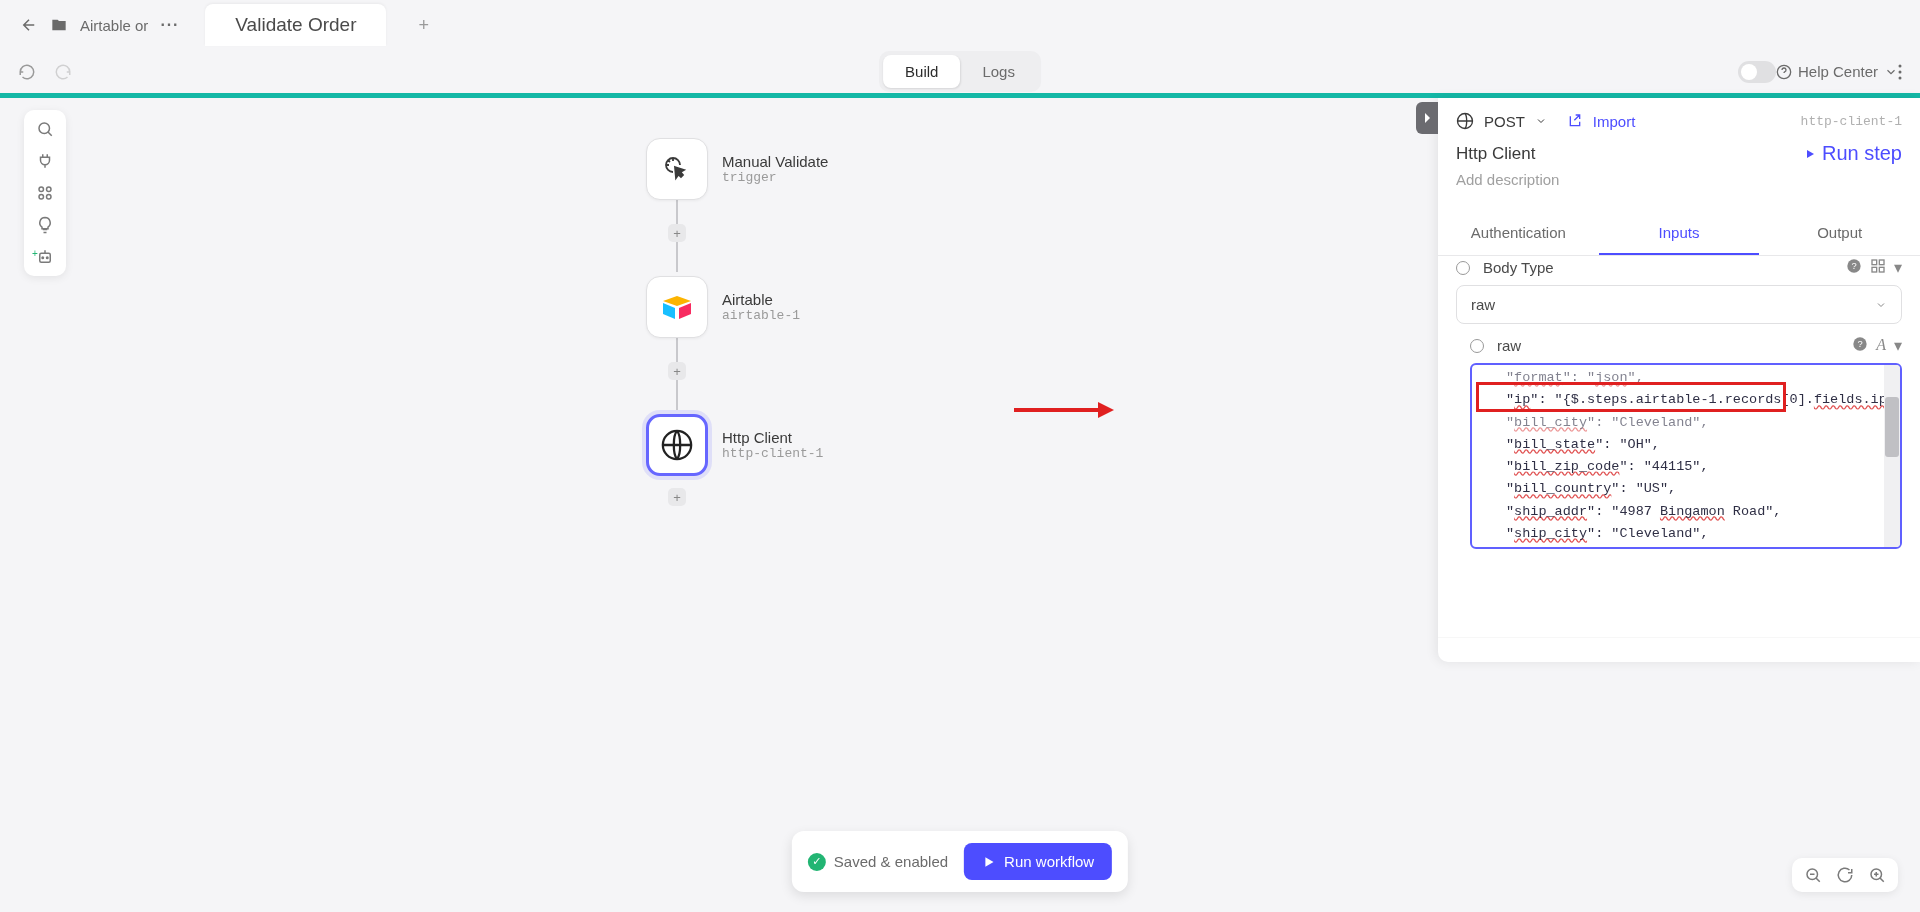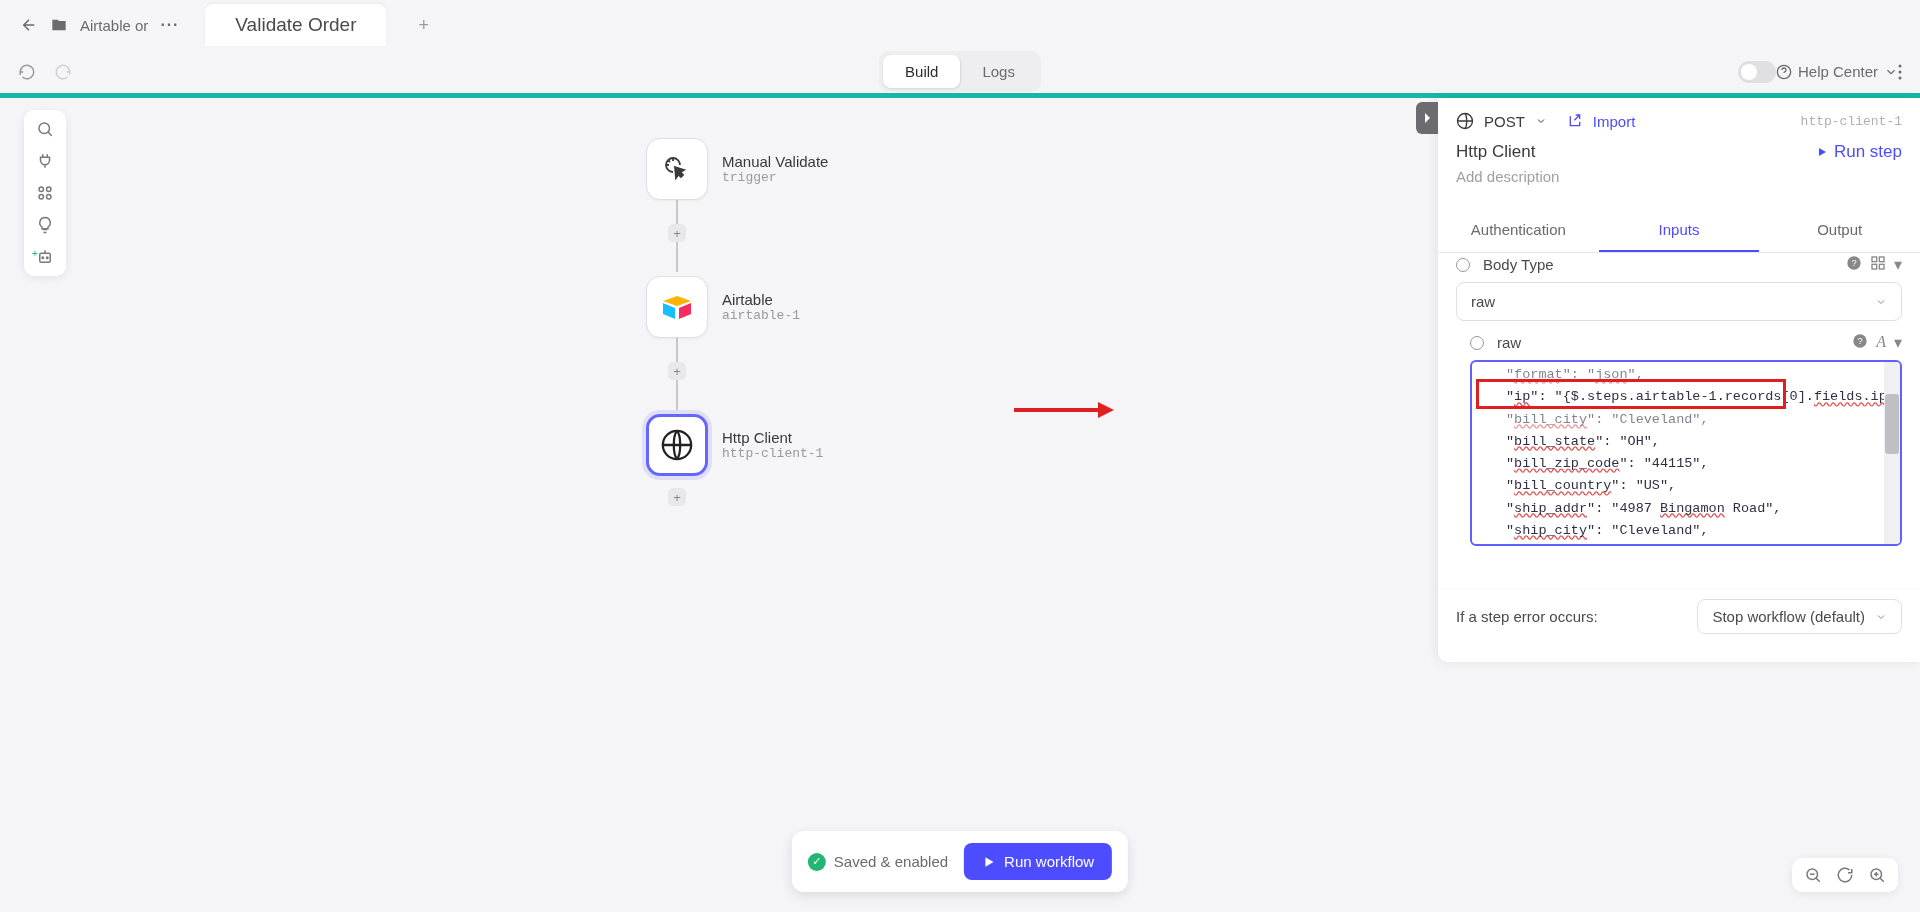"Run step" .run-step { font-size: 17px -> 20px }
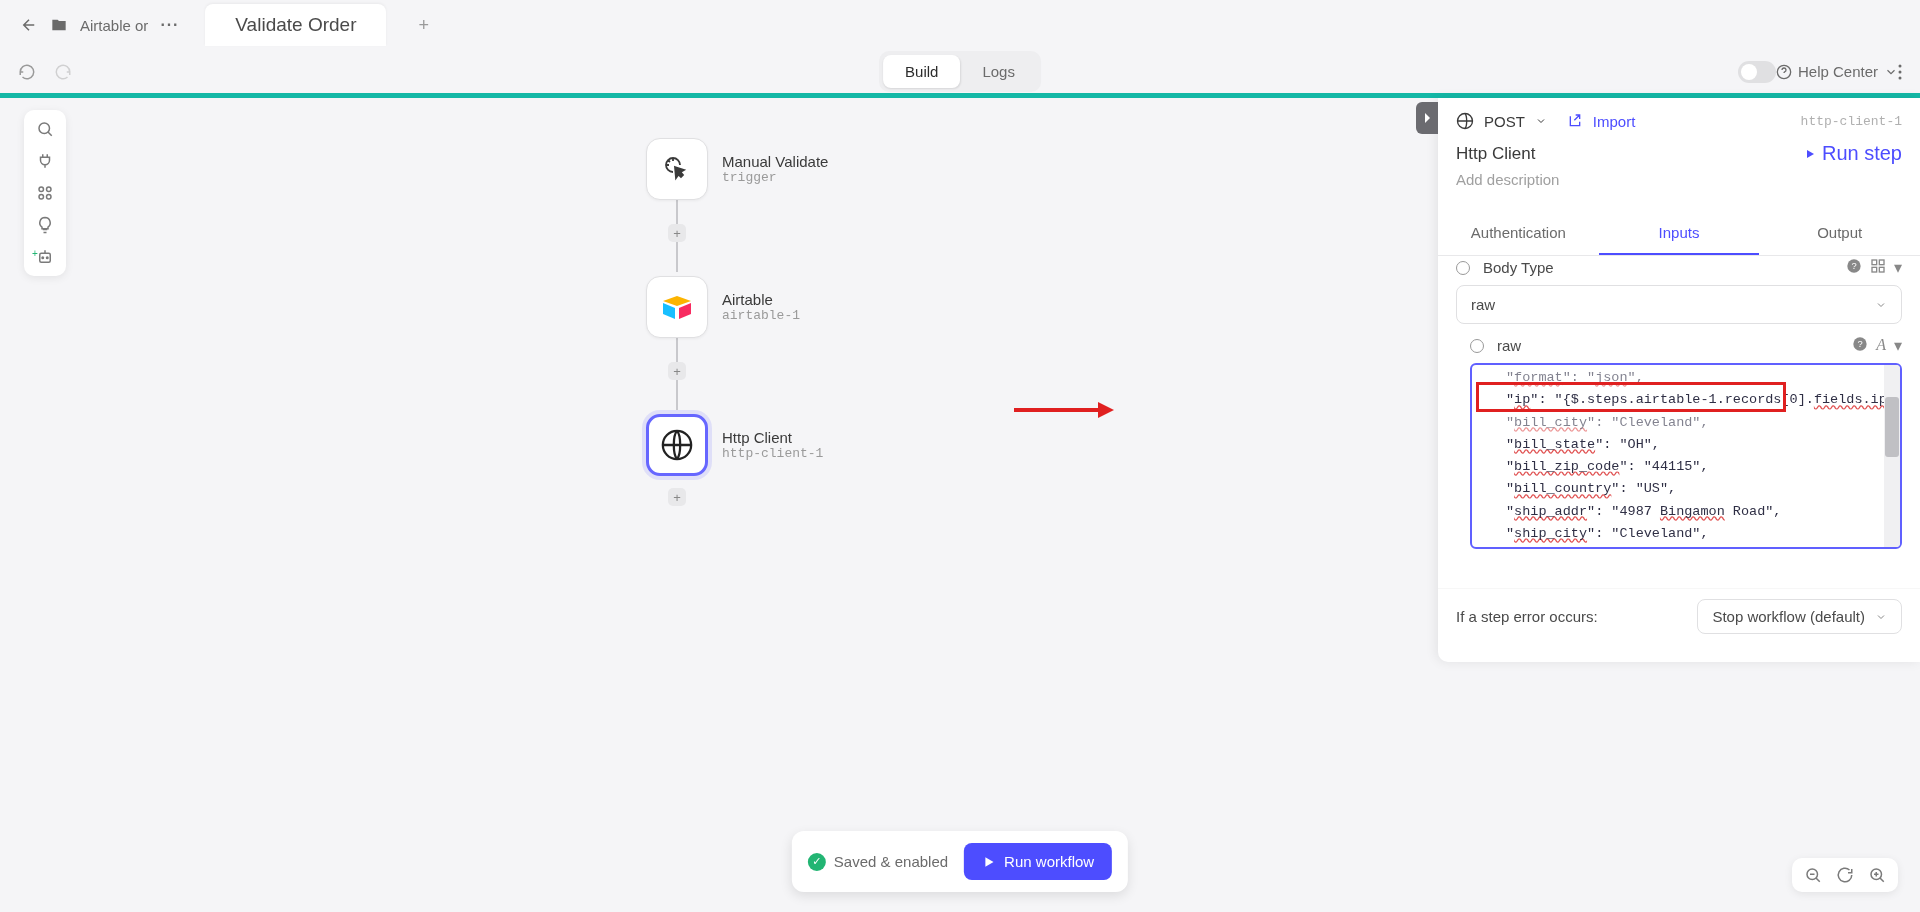"If a step error occurs:" div.error-row { html: <div> <span>If a step error occurs:</span> <div> <span>Stop workflow (default)</span> <svg> <path></path> </svg> </div> </div> -> none }
